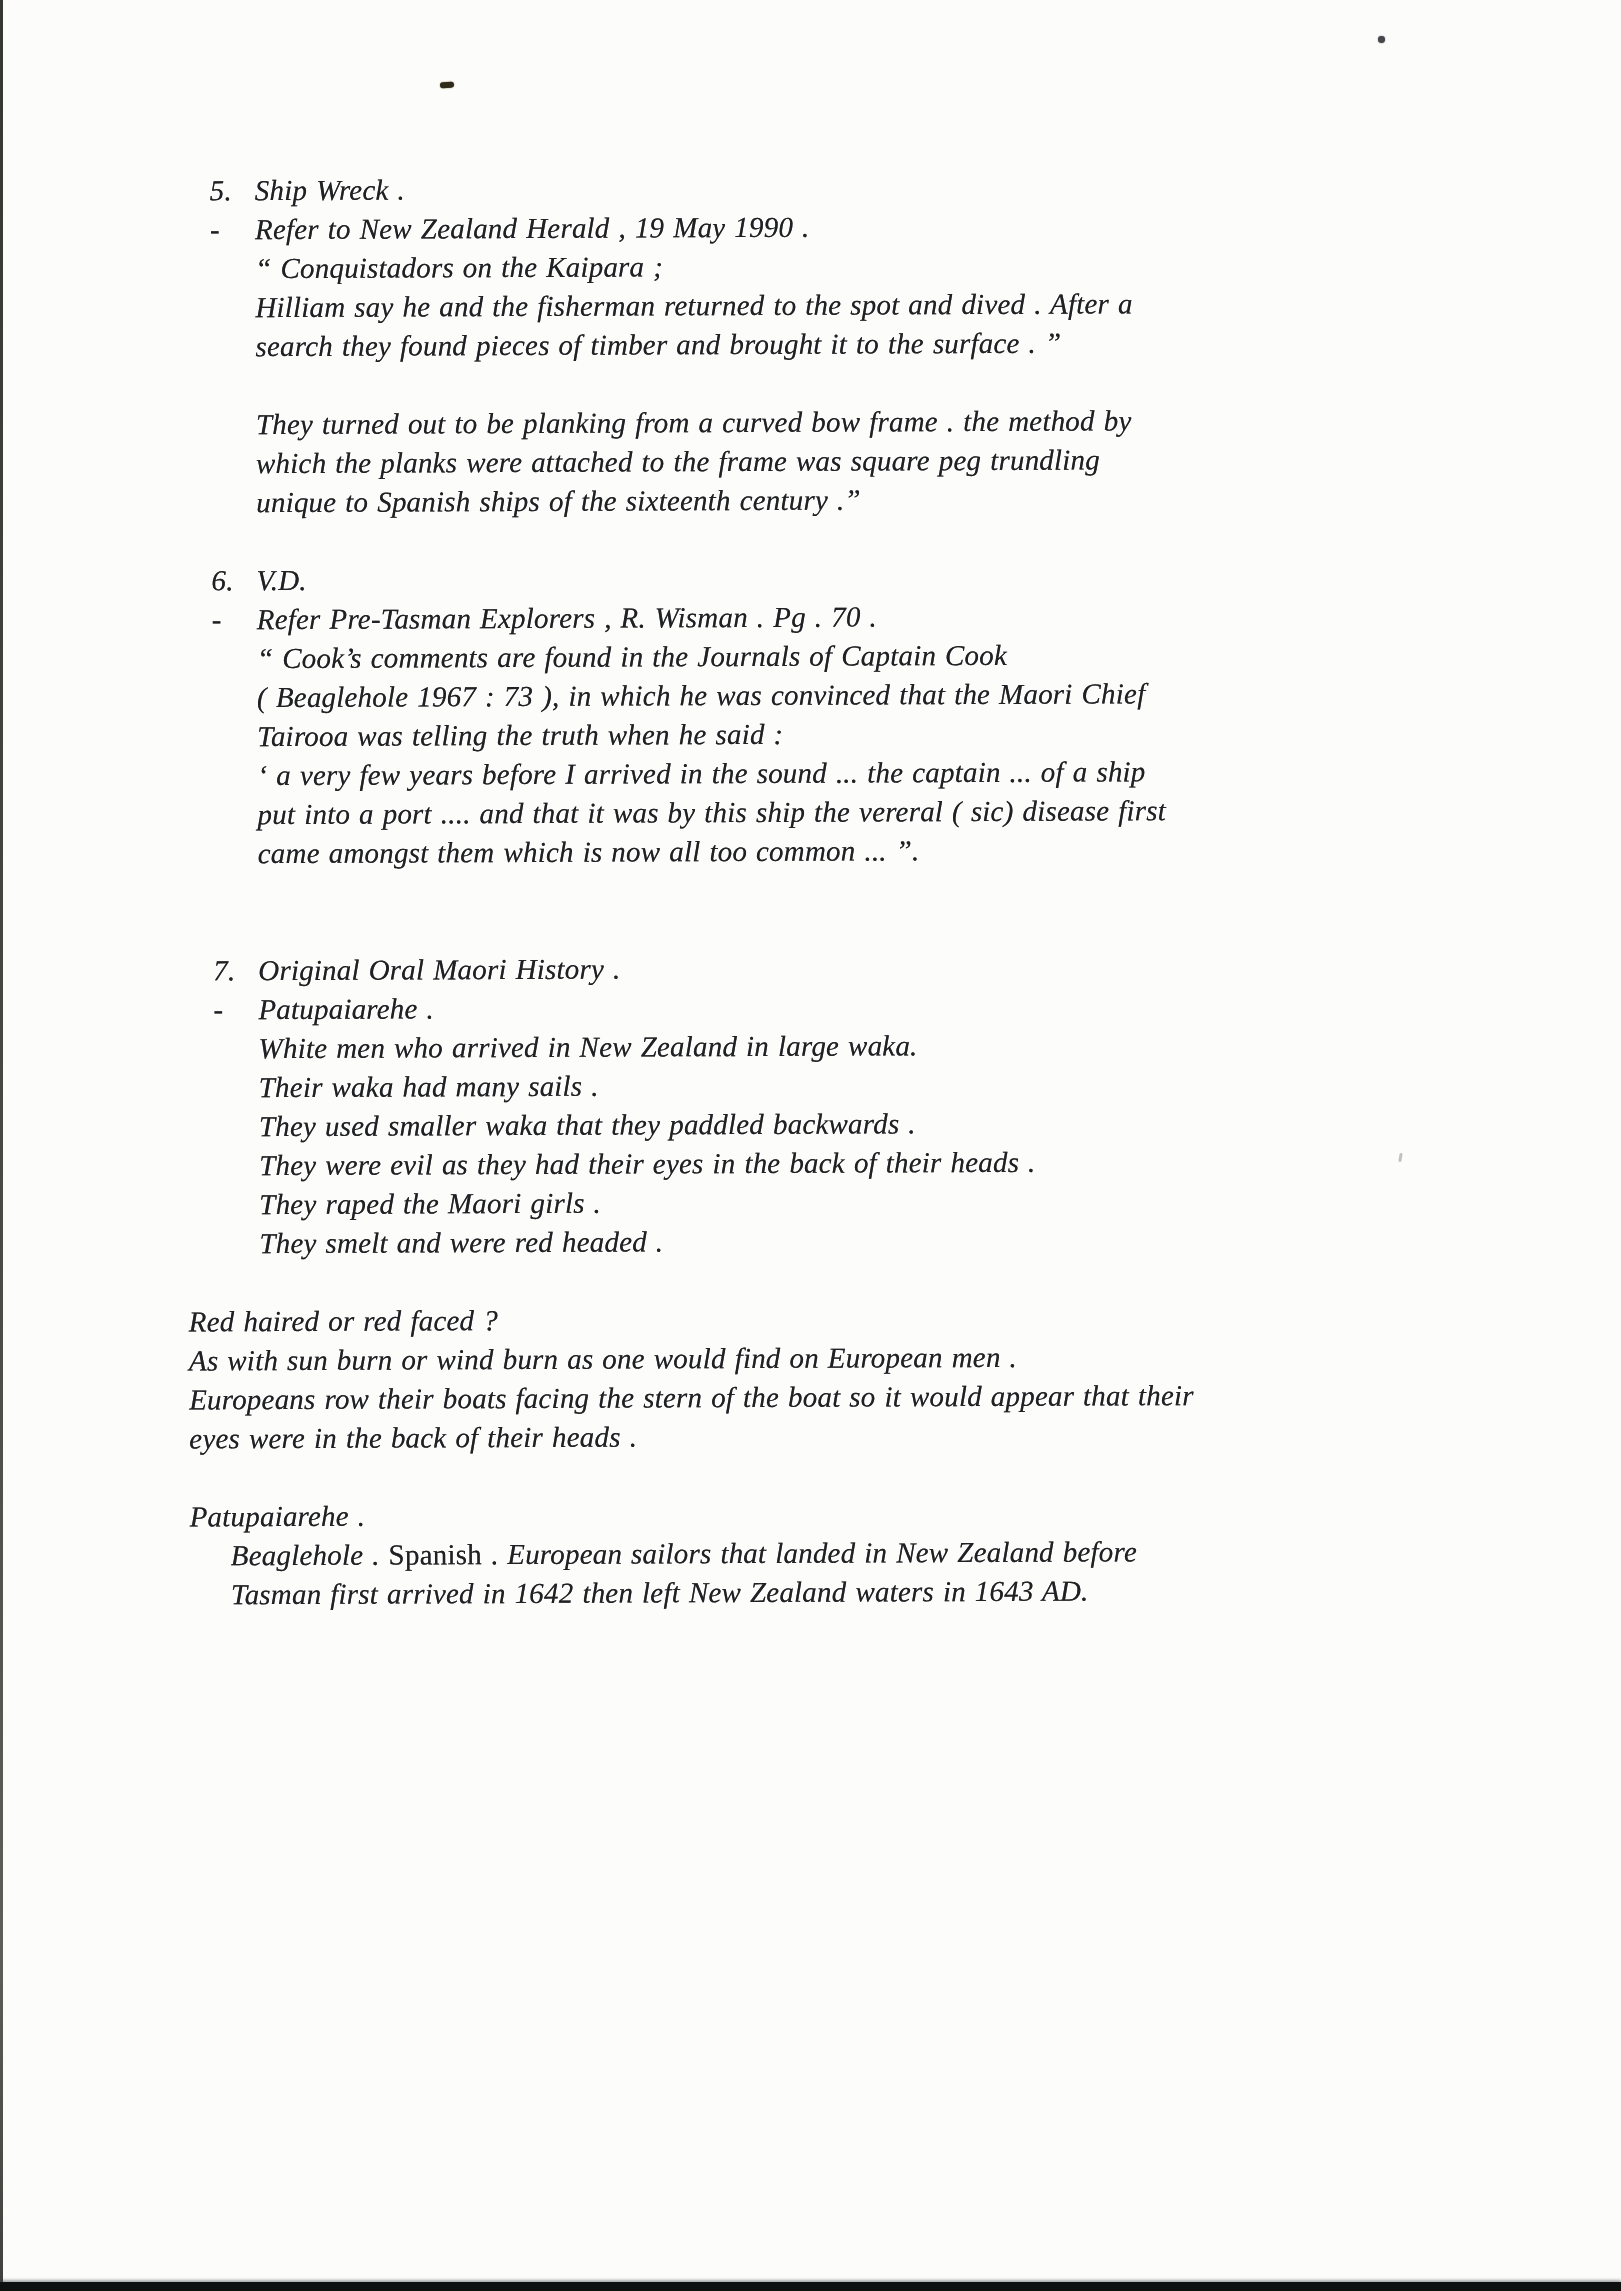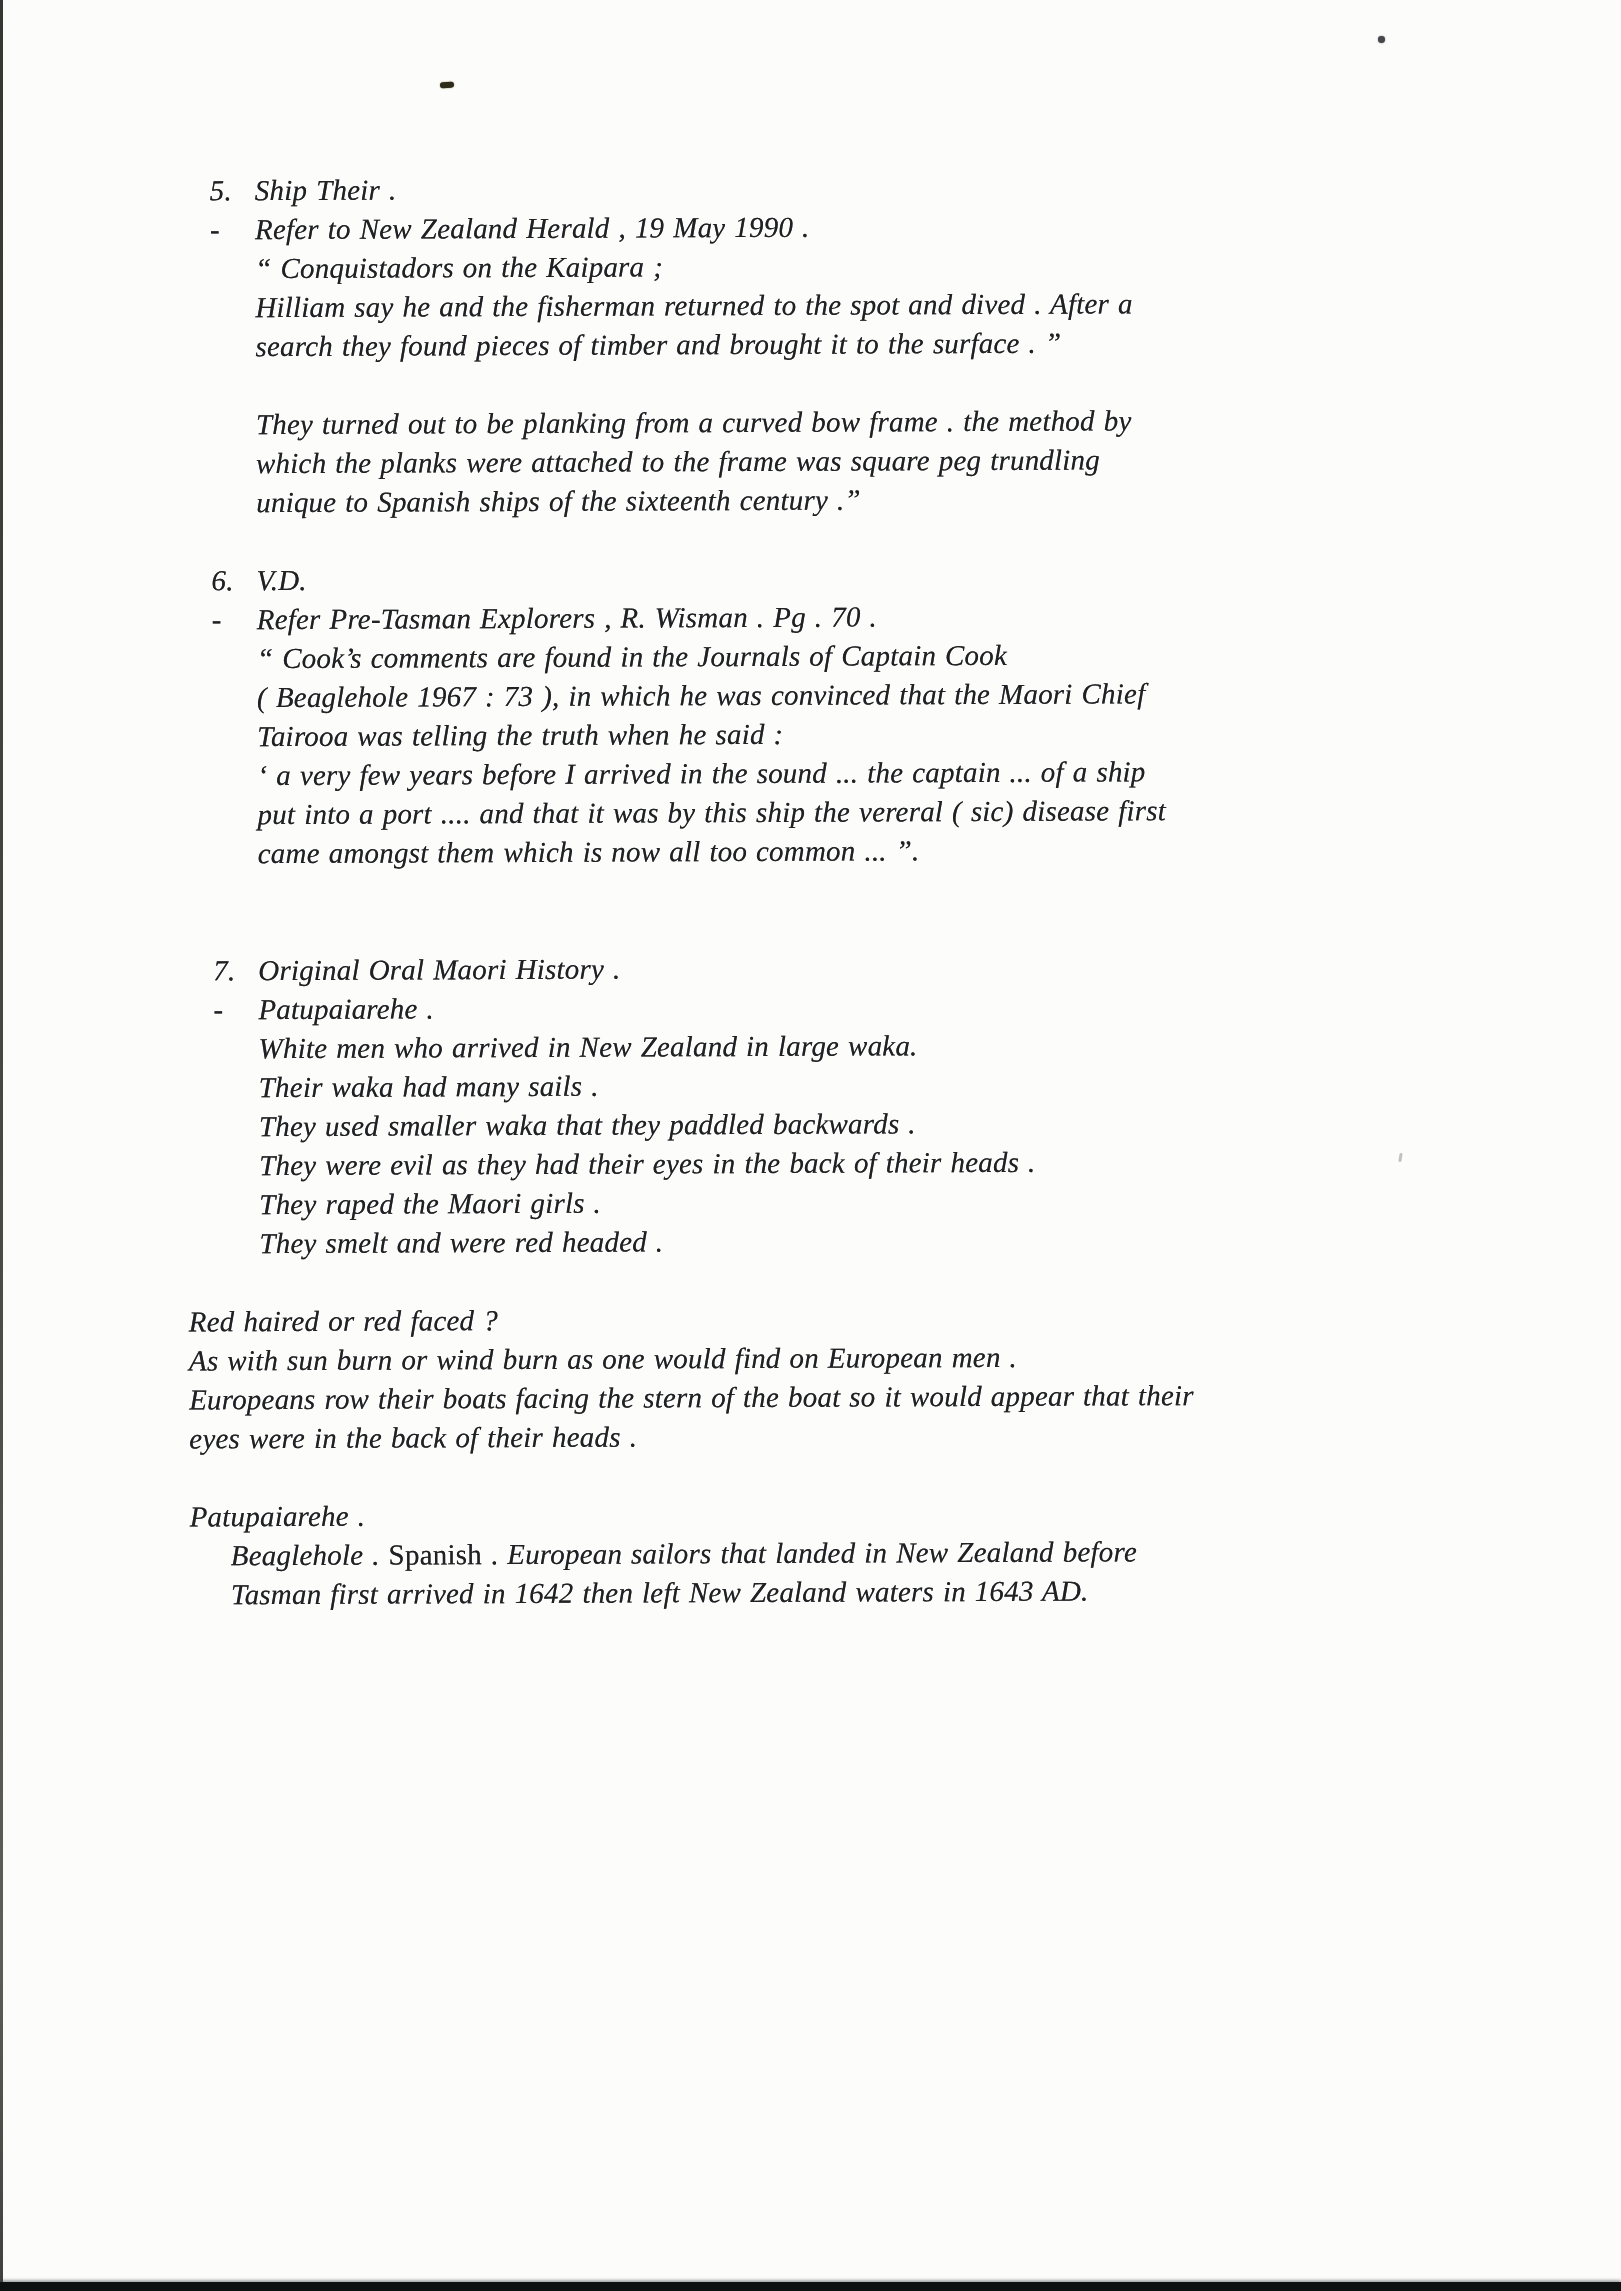"Ship Their ." span.txt { text: Their -> Wreck }
